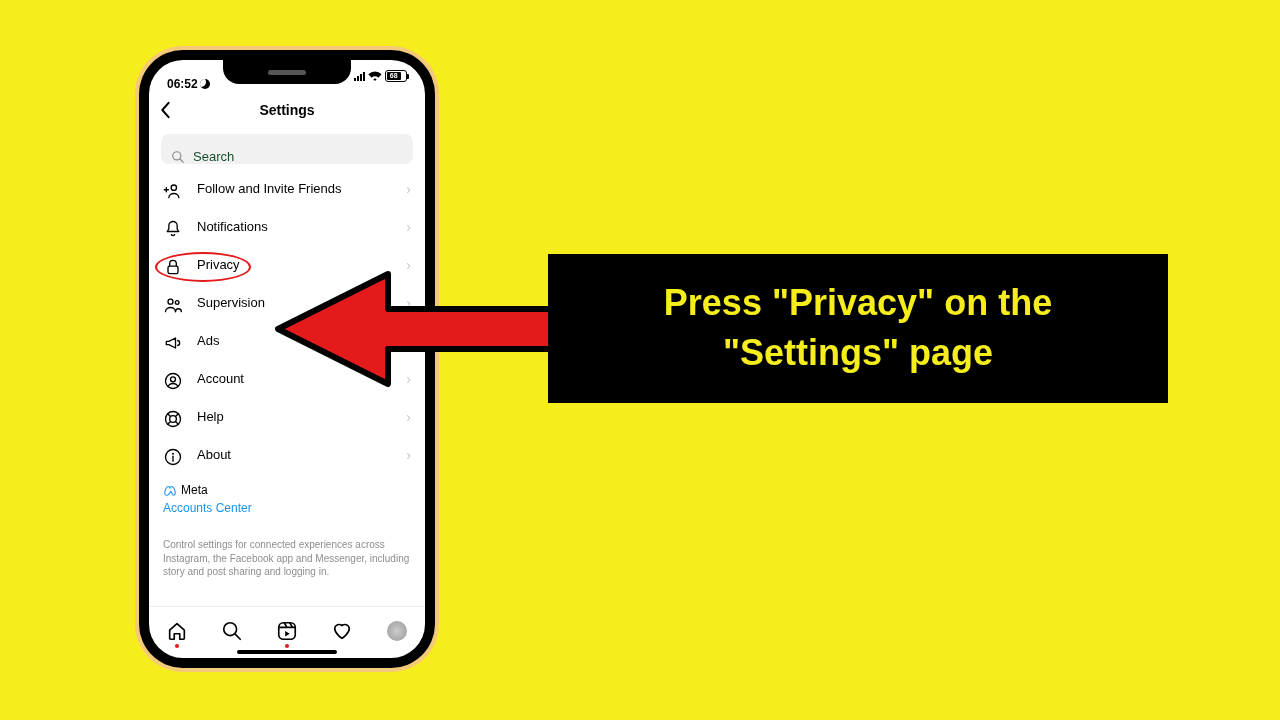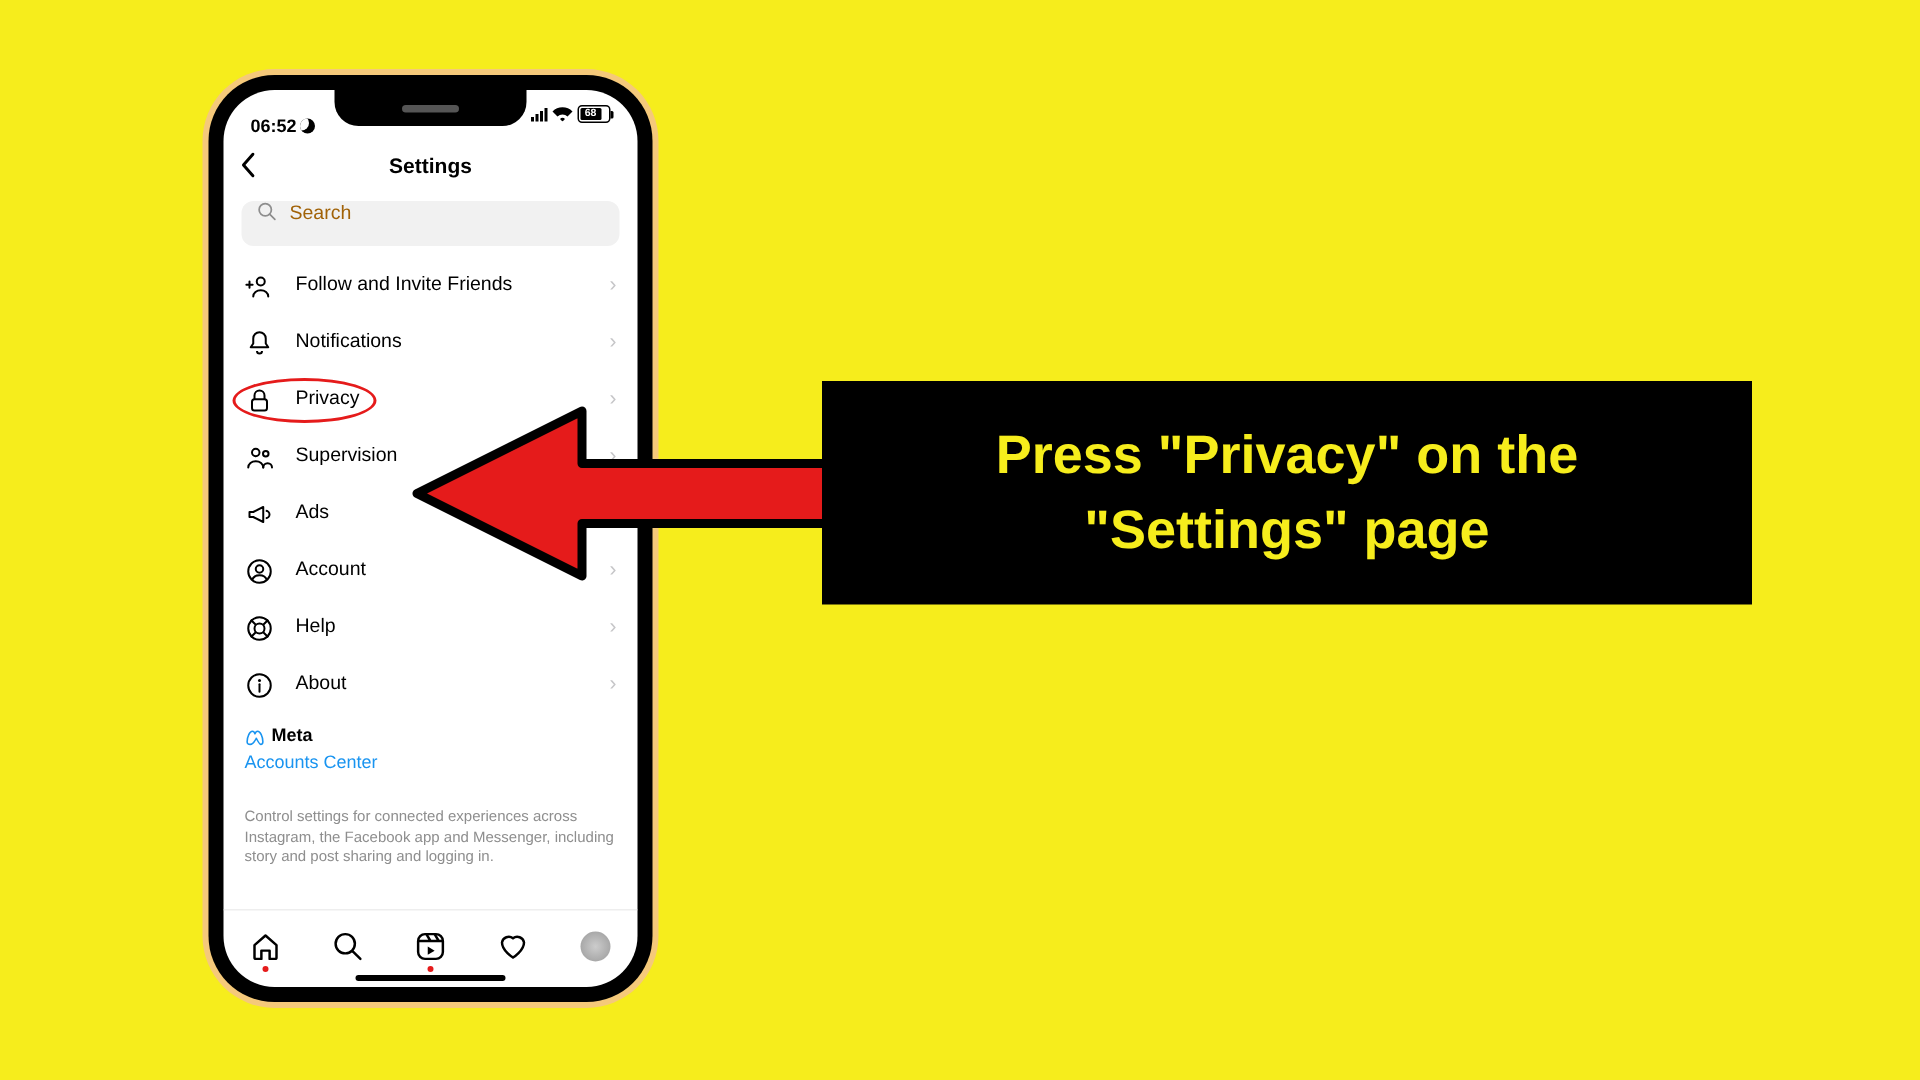"Search" .searchbar { align-items: flex-start -> flex-end; color: #a16207 -> #14532d }
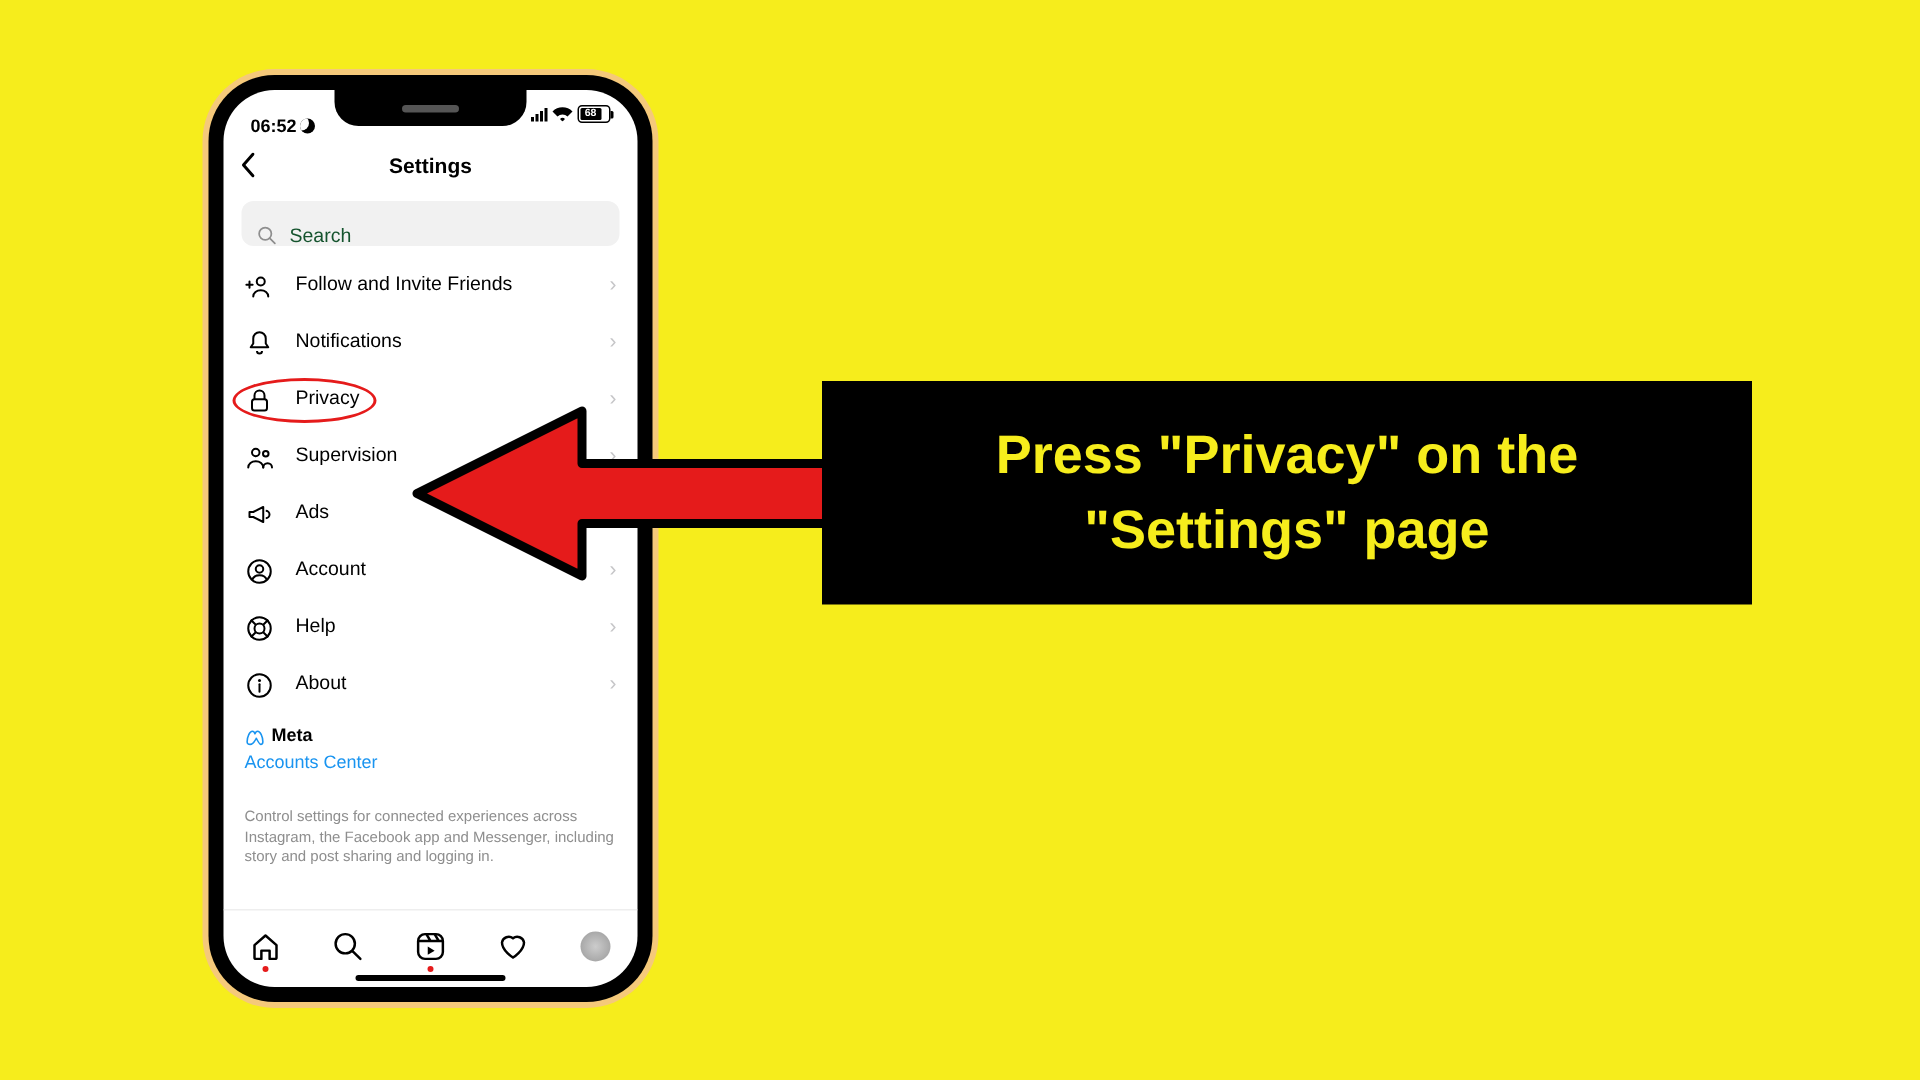"Meta" .meta-brand { align-items: flex-end -> center; font-weight: 700 -> 400 }
